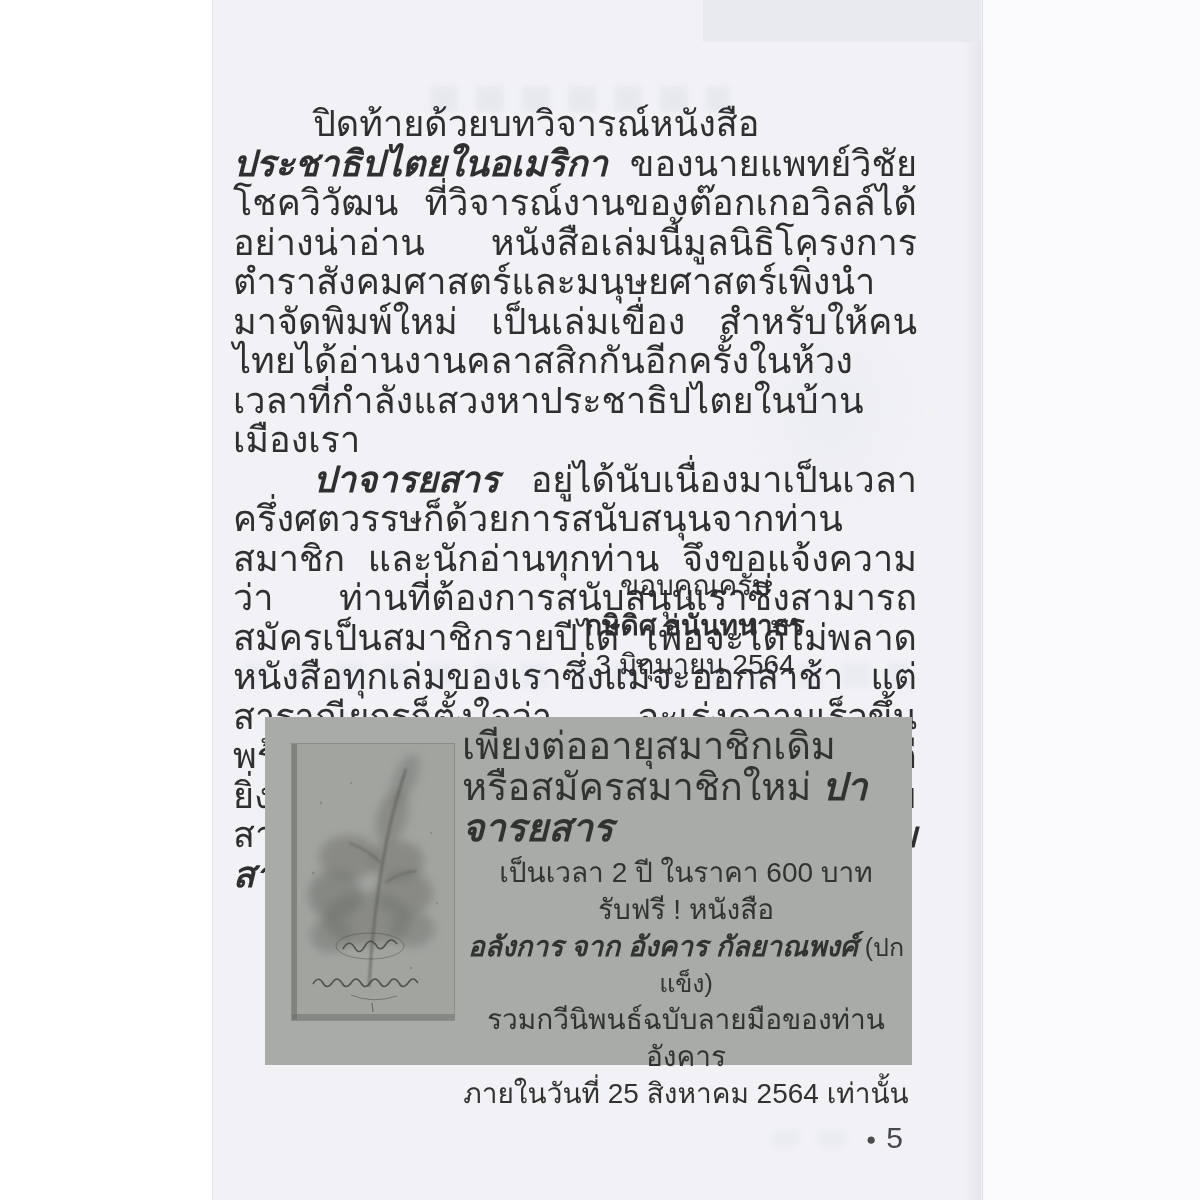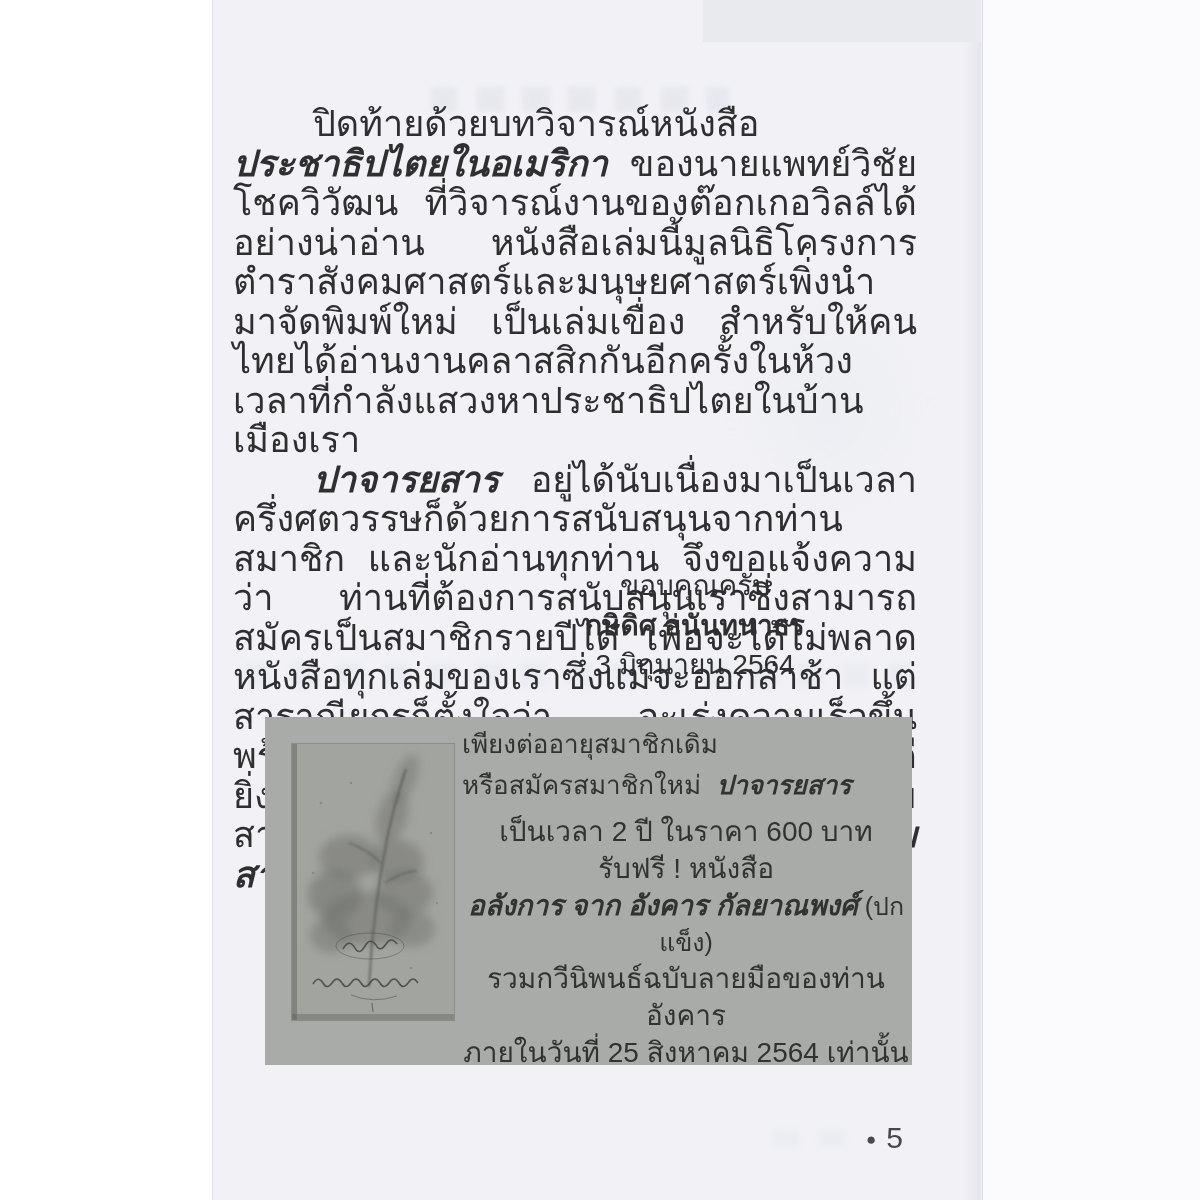"เพียงต่ออายุสมาชิกเดิม" .ad-big { font-family: Liberation Mono, monospace -> none; font-size: 26px -> 38px }
